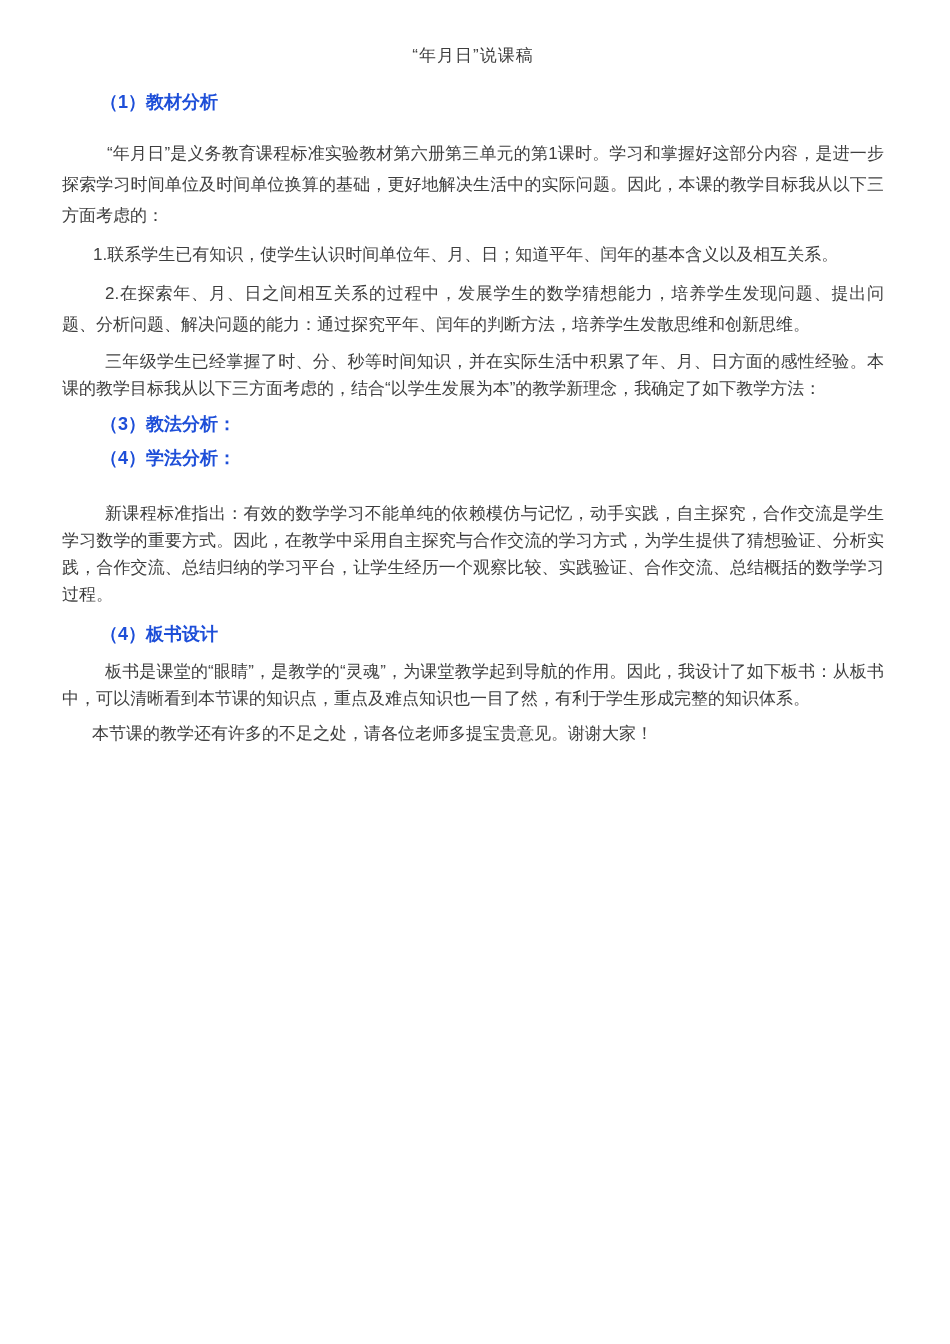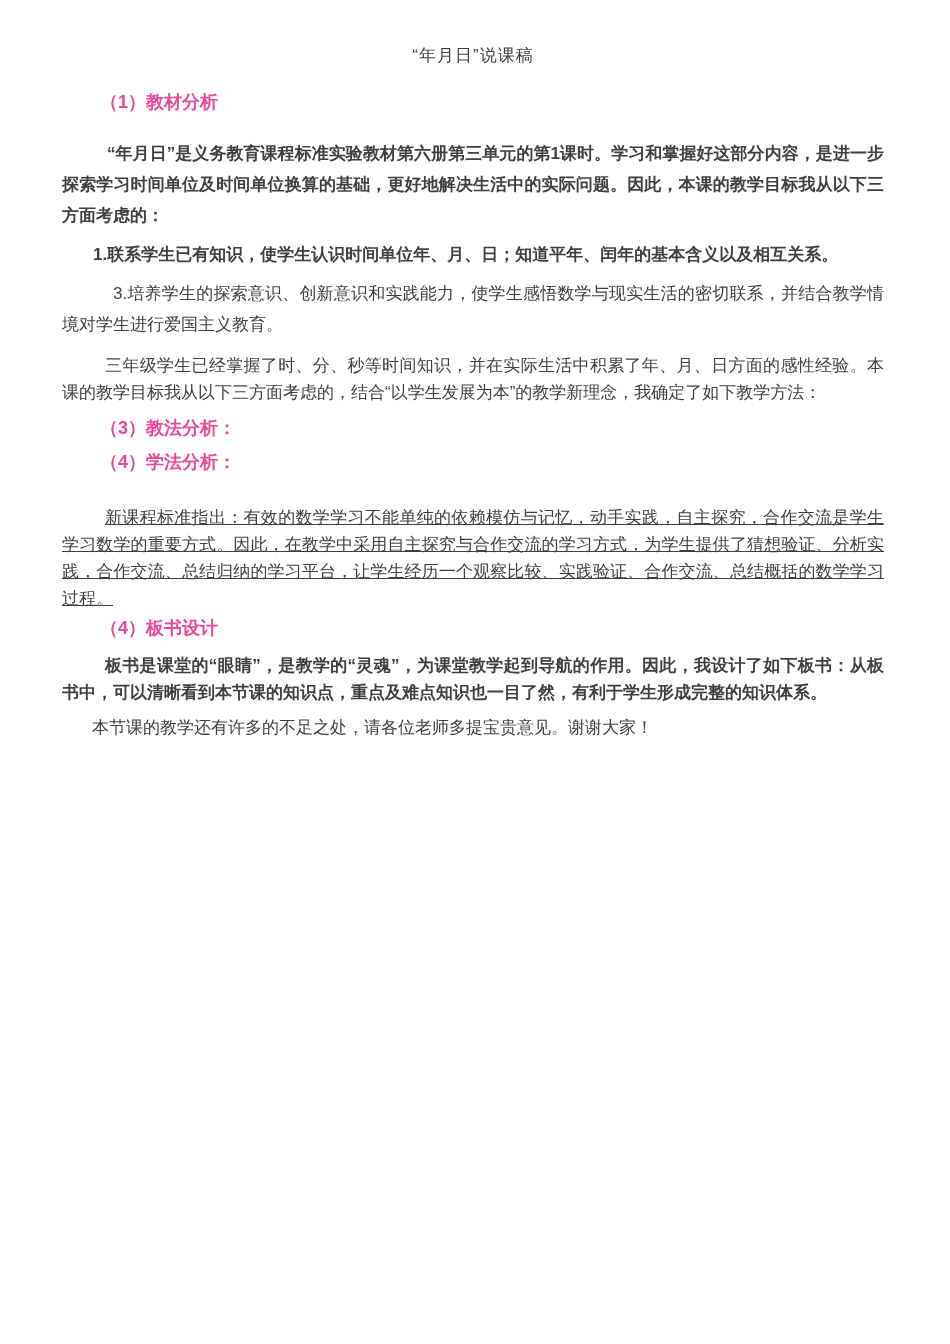"（1）教材分析" .heading { color: #ec4899 -> #1d4ed8 }
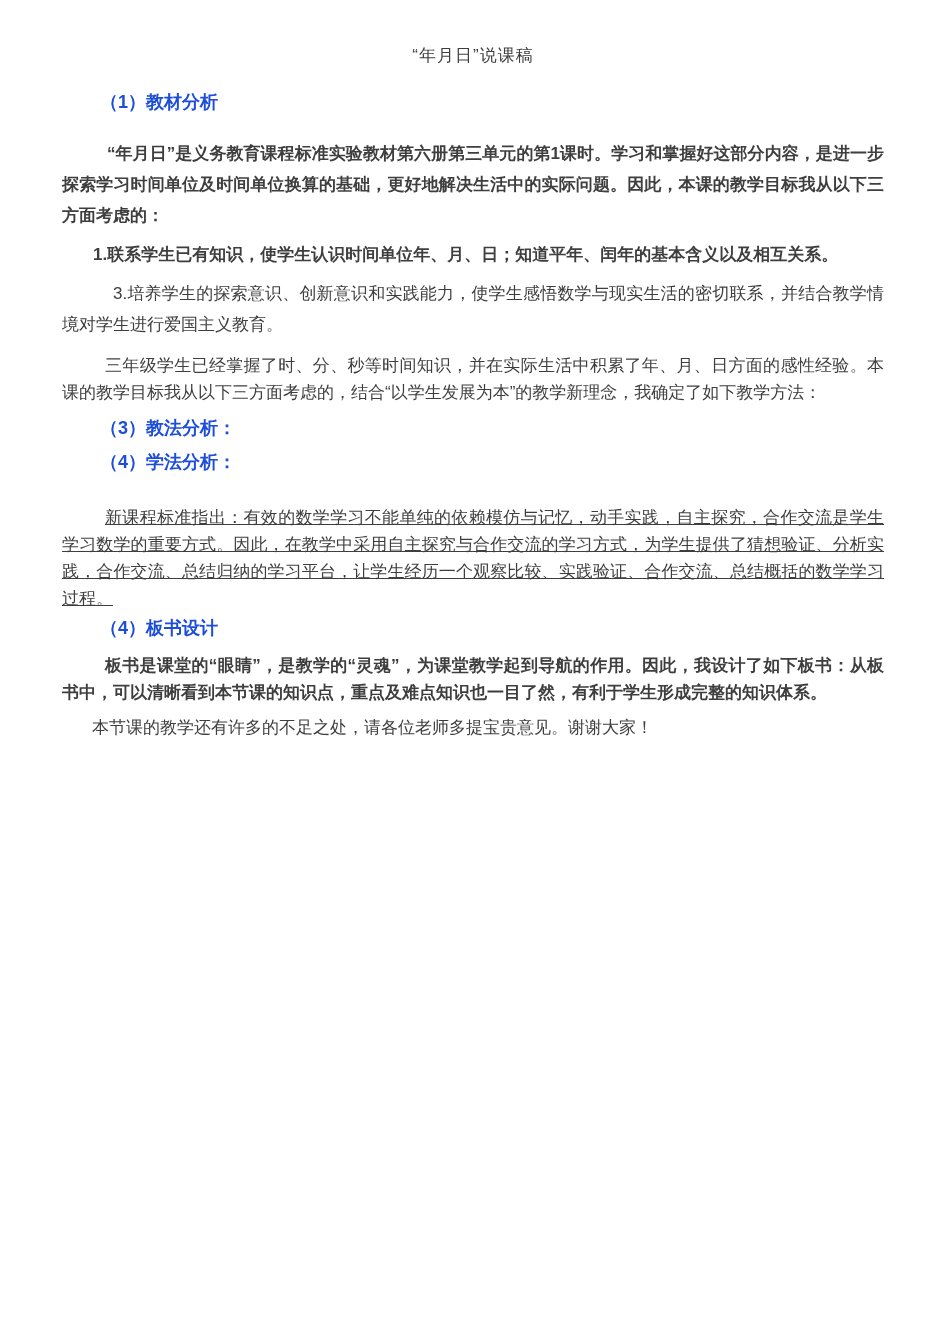"“年月日”是义务教育课程标准实验教材第六册第三单元的第1课时。学习和掌握好这部分" .mb-8 { font-weight: bold -> none }
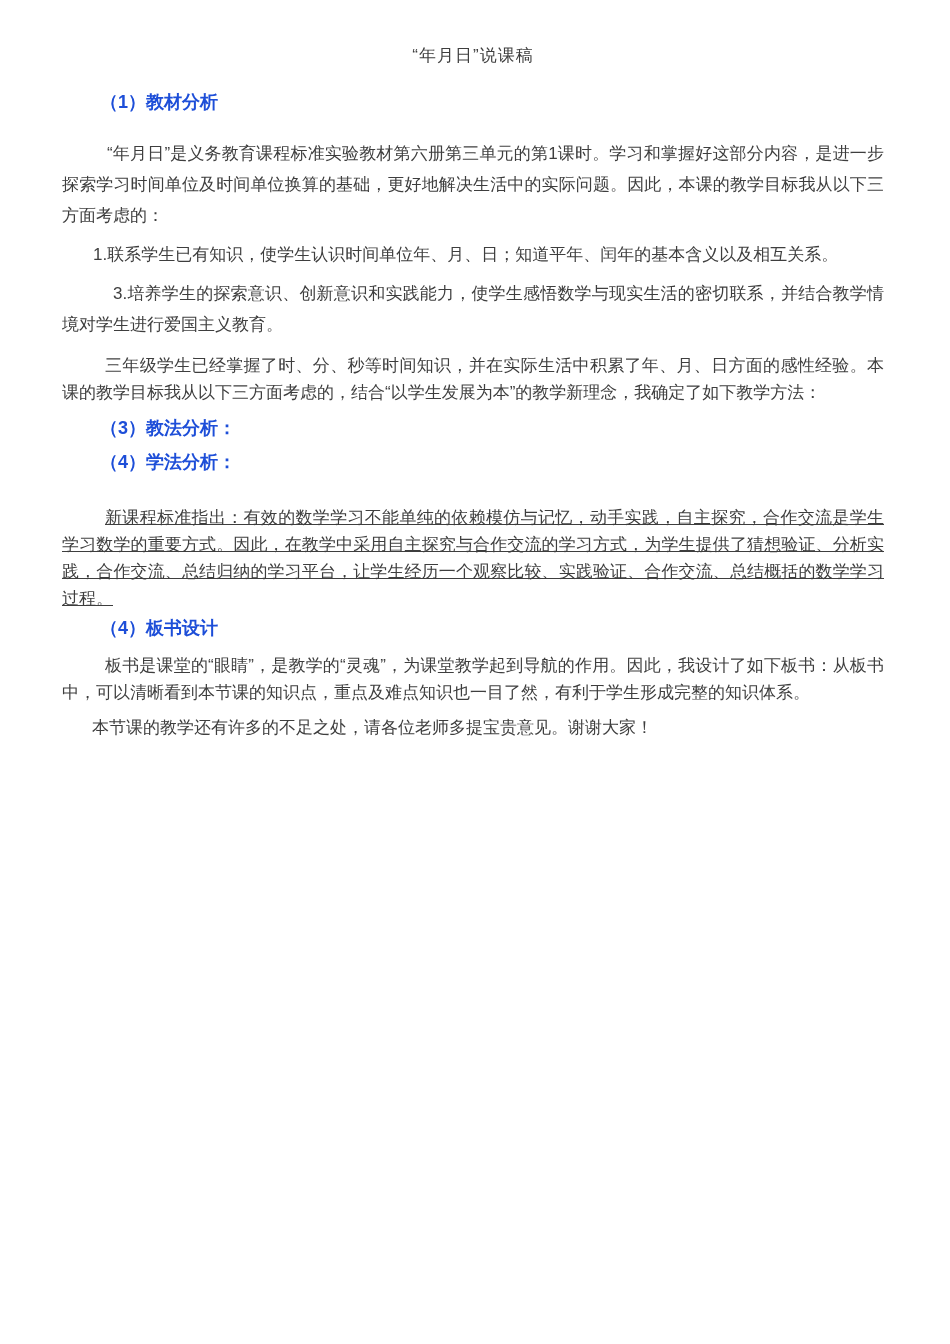"2.在探索年、月、日之间相互关系的过程中，发展学生的数学猜想能力，培养学生发现问" p.para { html: none -> <p>2.在探索年、月、日之间相互关系的过程中，发展学生的数学猜想能力，培养学生发现问题、提出问题、分析问题、解决问题的能力：通过探究平年、闰年的判断方法，培养学生发散思维和创新思维。</p> }
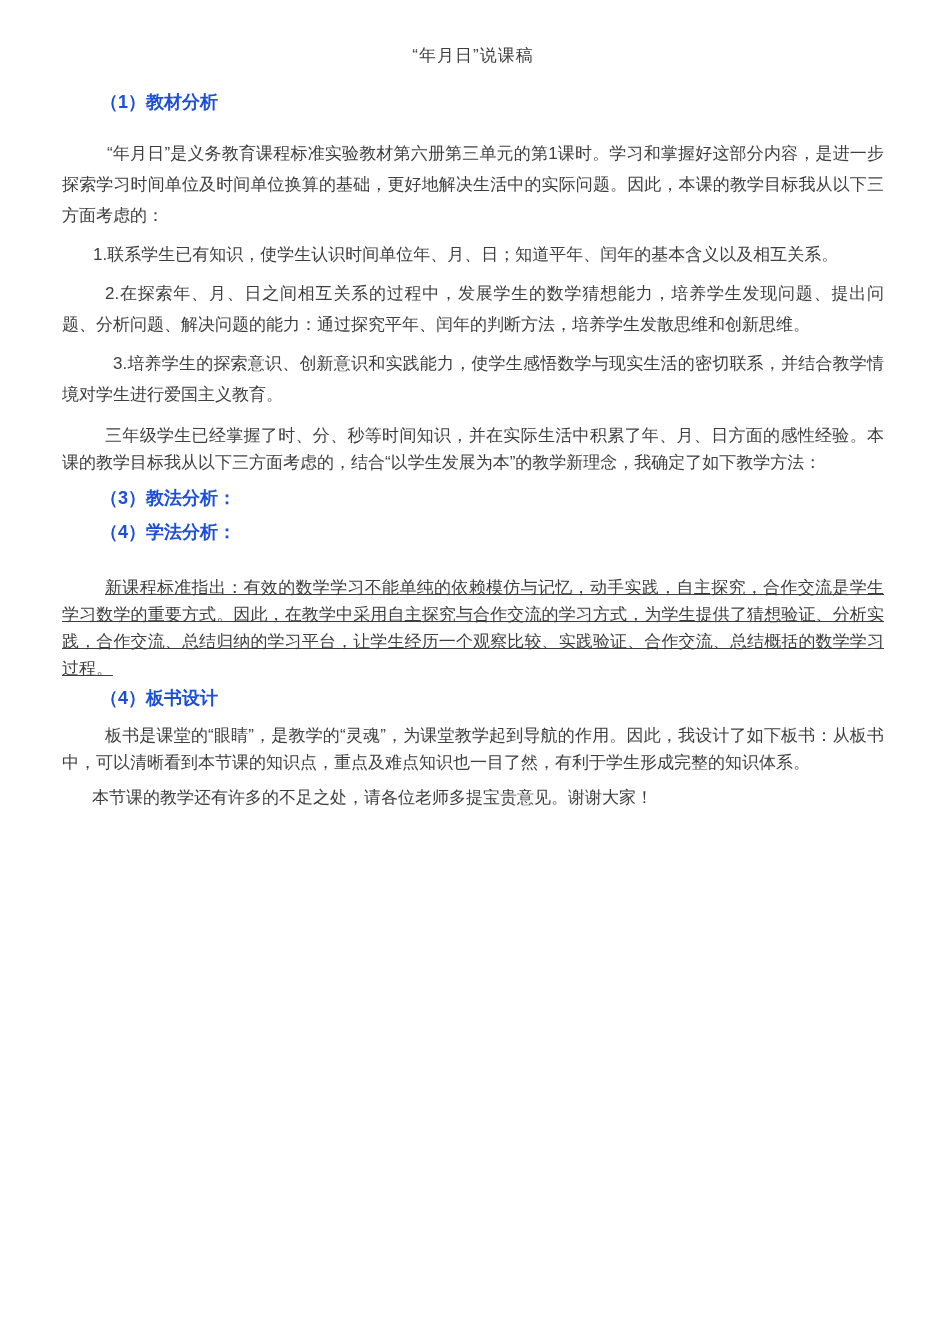"3.培养学生的探索意识、创新意识和实践能力，使学生感悟数学与现实生活的密切联系，" p.para { html: <p>3.培养学生的探索意识、创新意识和实践能力，使学生感悟数学与现实生活的密切联系，并结合教学情境对学生进行爱国主义教育。</p> -> none }
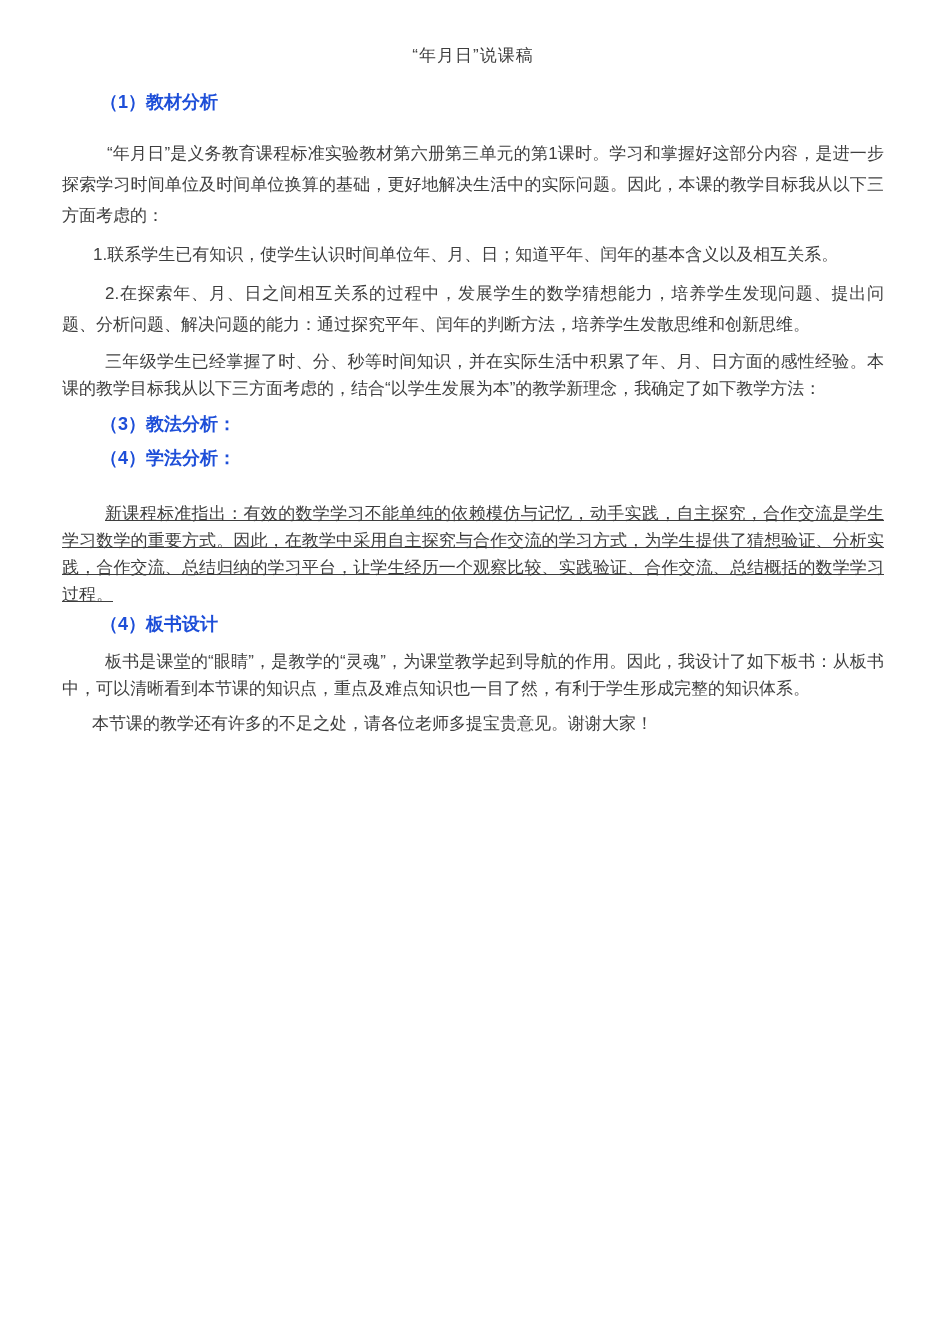"新课程标准指出：有效的数学学习不能单纯的依赖模仿与记忆，动手实践，自主探究，合作" .mb-2 { margin-bottom: 4px -> 14px; text-decoration: underline -> none }
